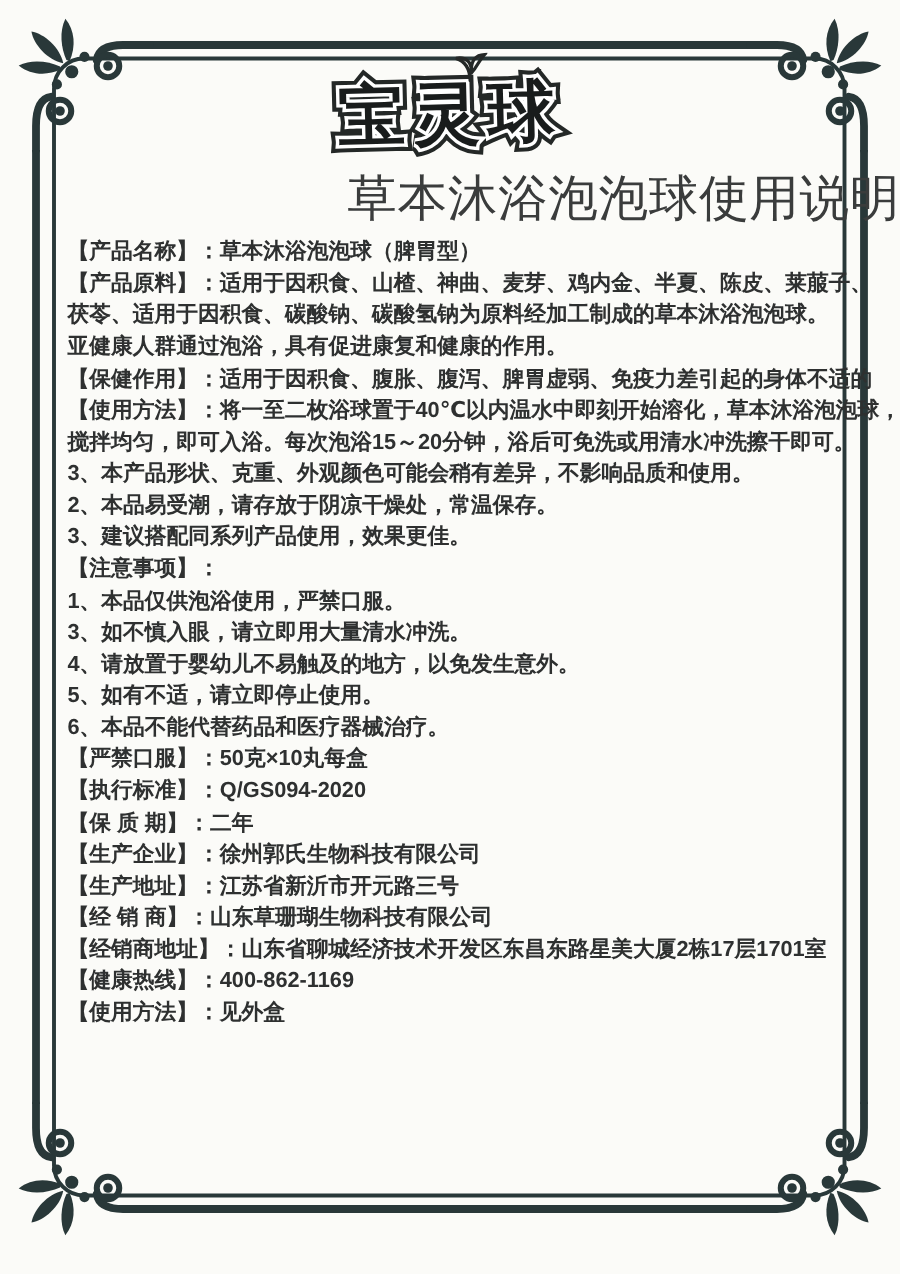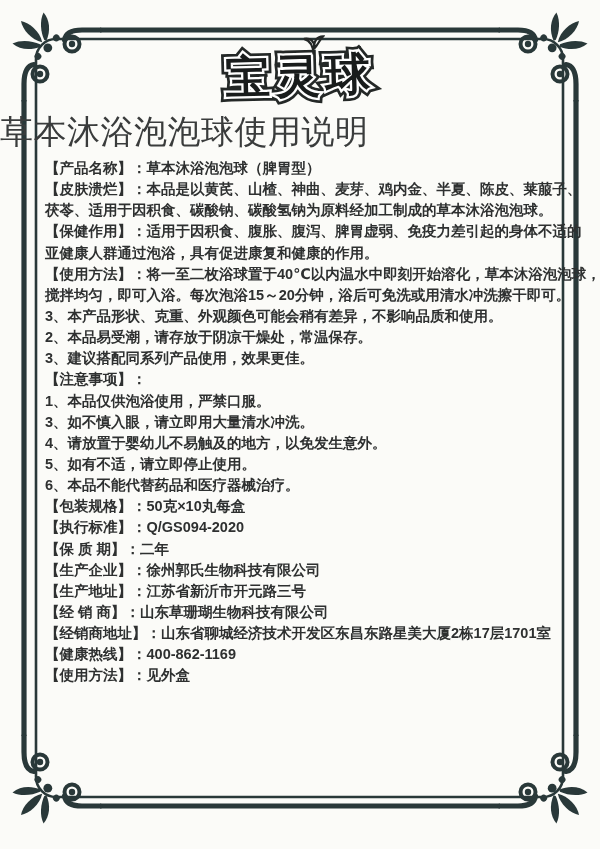"草本沐浴泡泡球使用说明" .title { text-align: left -> right }
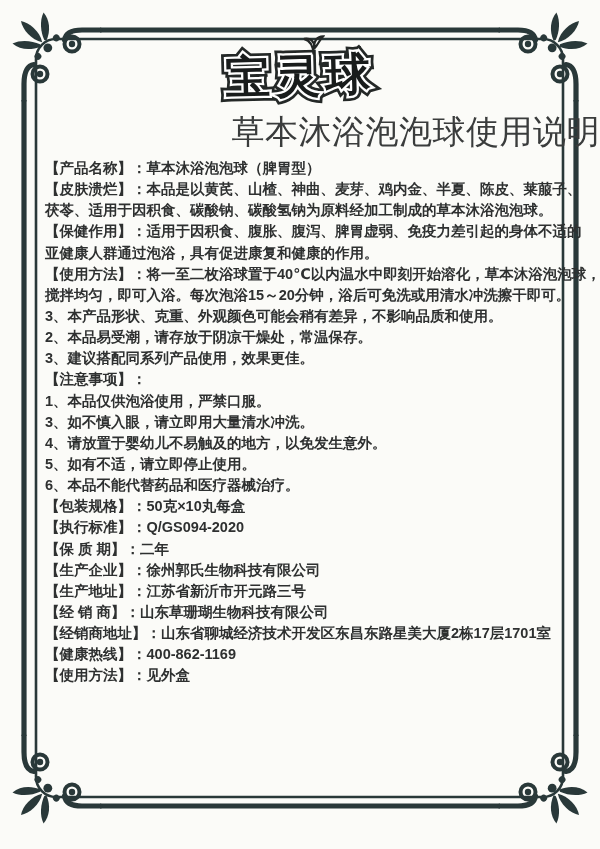"【皮肤溃烂】：本品是以黄芪、山楂、神曲、麦芽、鸡内金、半夏、陈皮、莱菔子、" div.tline { text: 皮肤溃烂】：本品是以黄芪 -> 产品原料】：适用于因积食 }
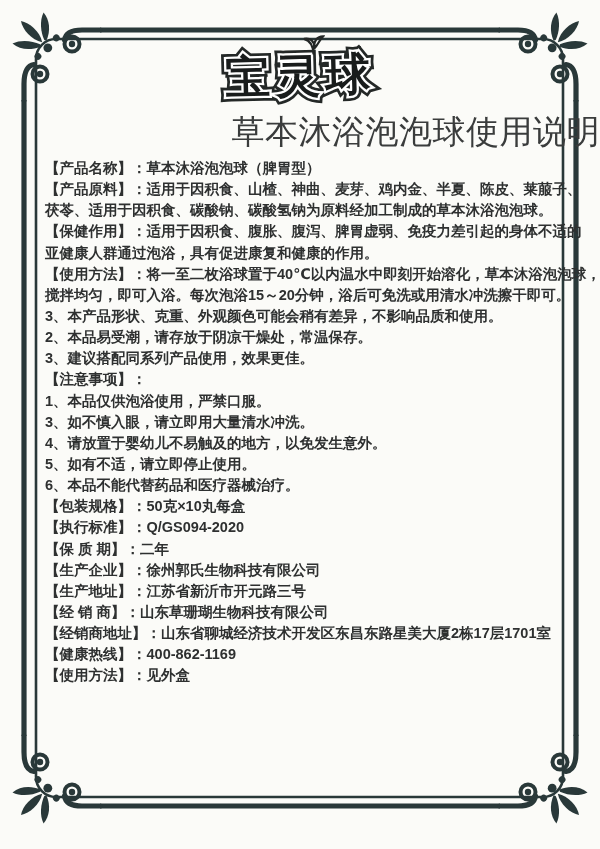"【保健作用】：适用于因积食、腹胀、腹泻、脾胃虚弱、免疫力差引起的身体不适的" div.tline { order: before "亚健康人群通过泡浴，具有促进康复和健康的作用。" -> after "亚健康人群通过泡浴，具有促进康复和健康的作用。" }
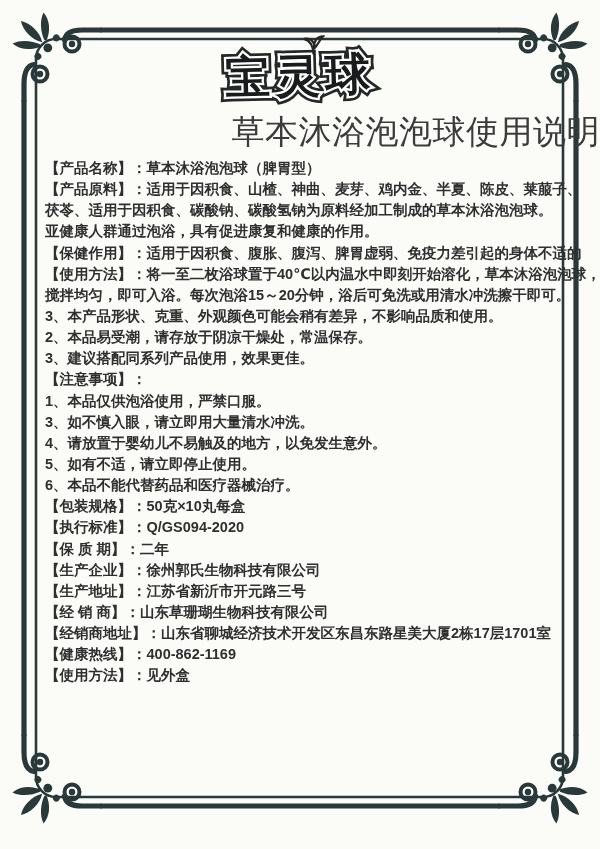"【包装规格】：50克×10丸每盒" div.tline { text: 包装规格 -> 严禁口服 }
